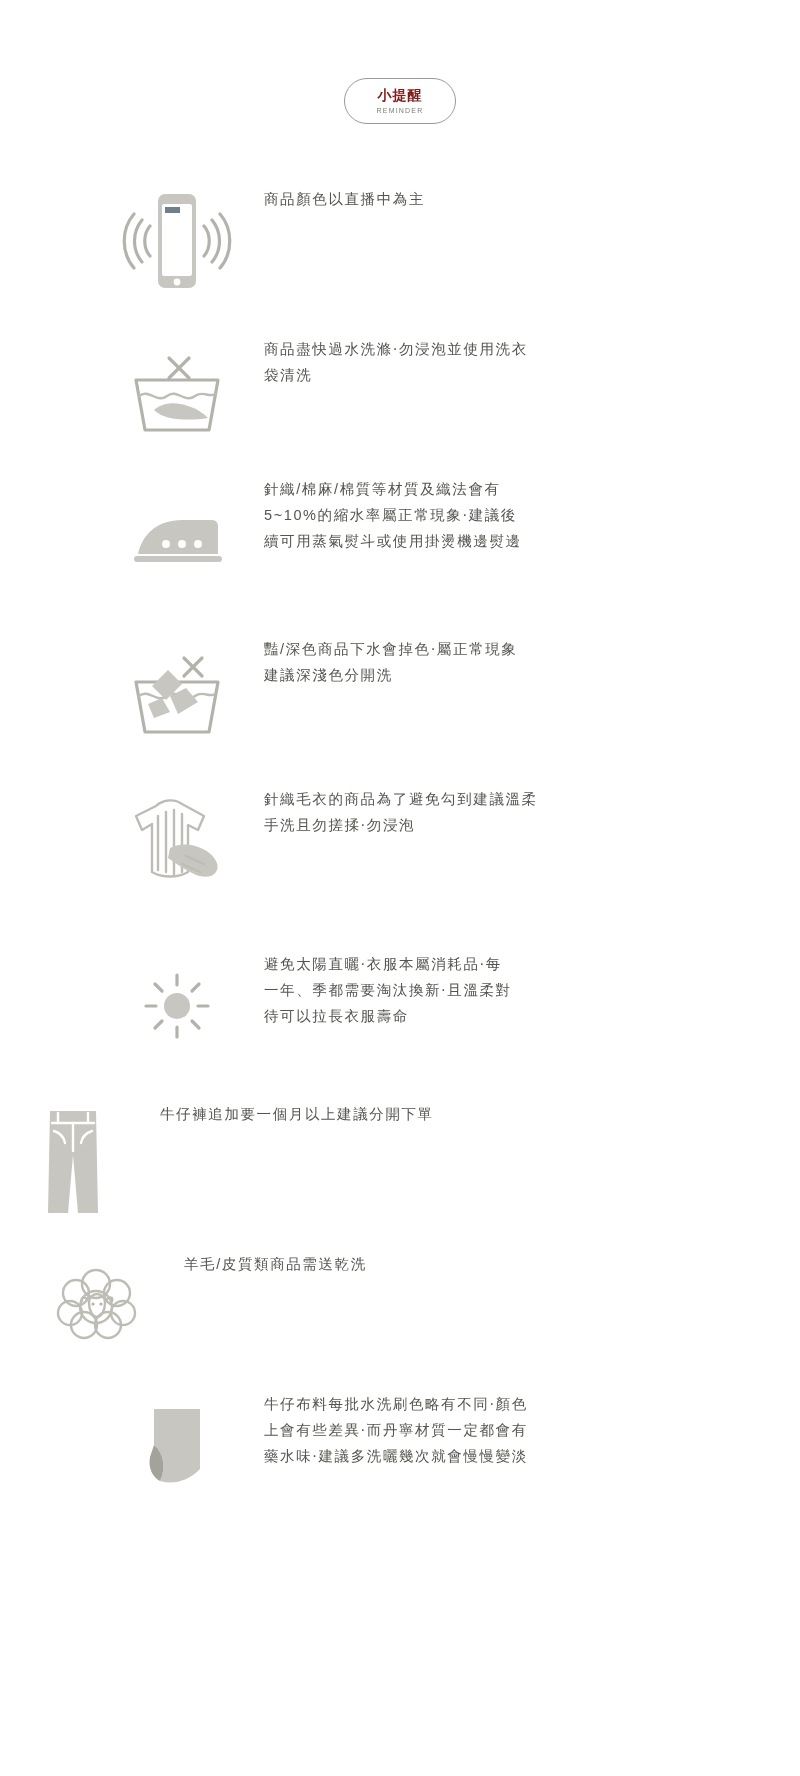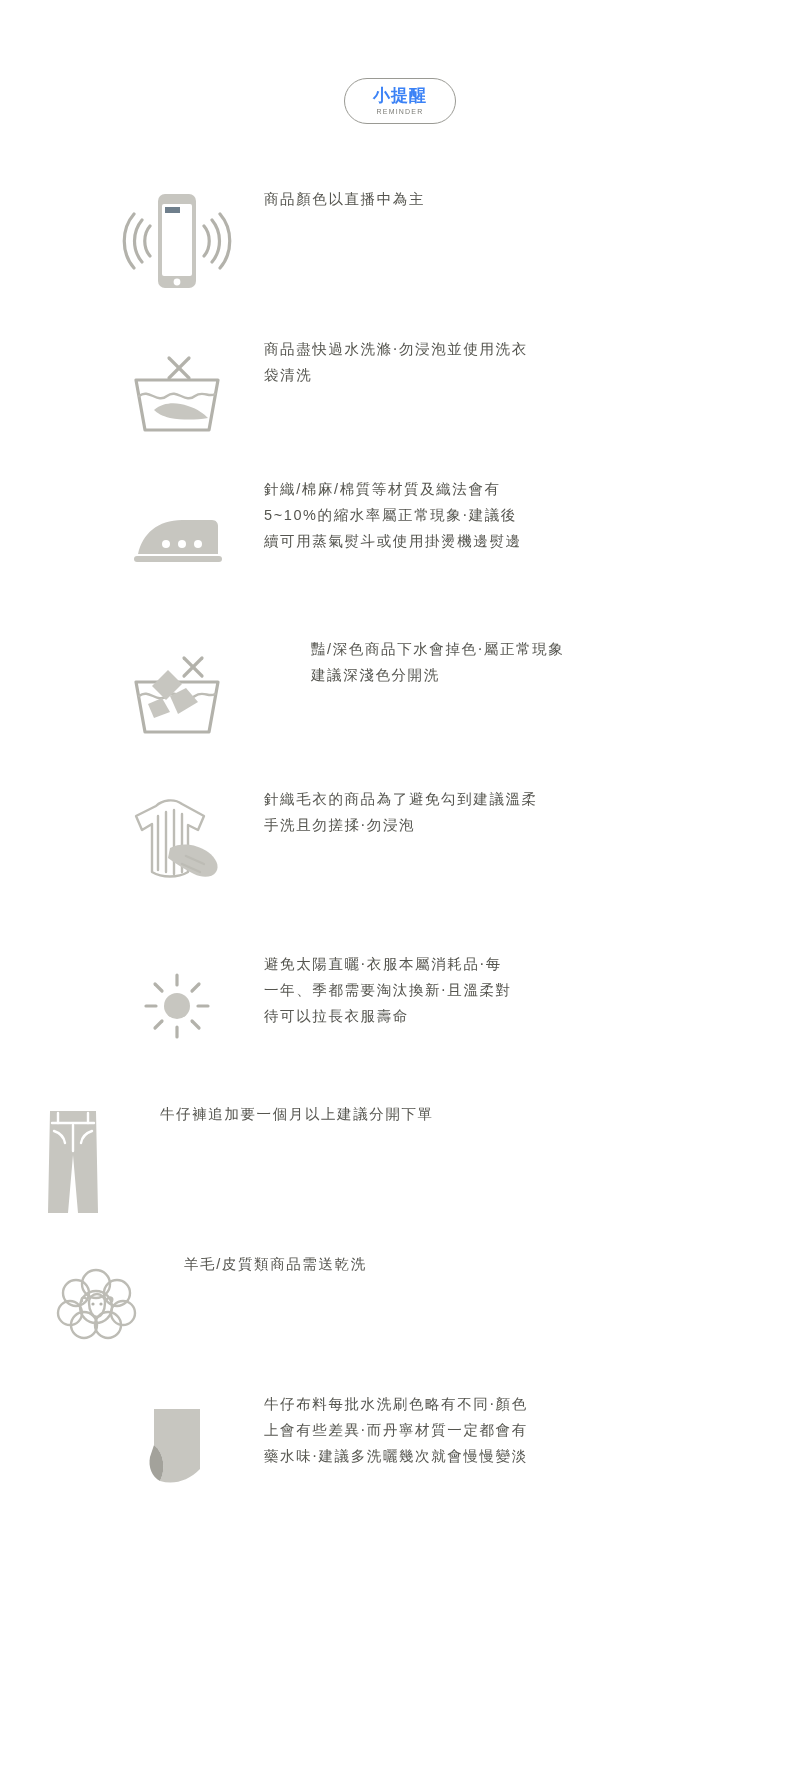"小提醒" .pill .title { color: #3b82f6 -> #7f1d1d; font-family: none -> Liberation Mono, monospace; font-size: 17px -> 14px }
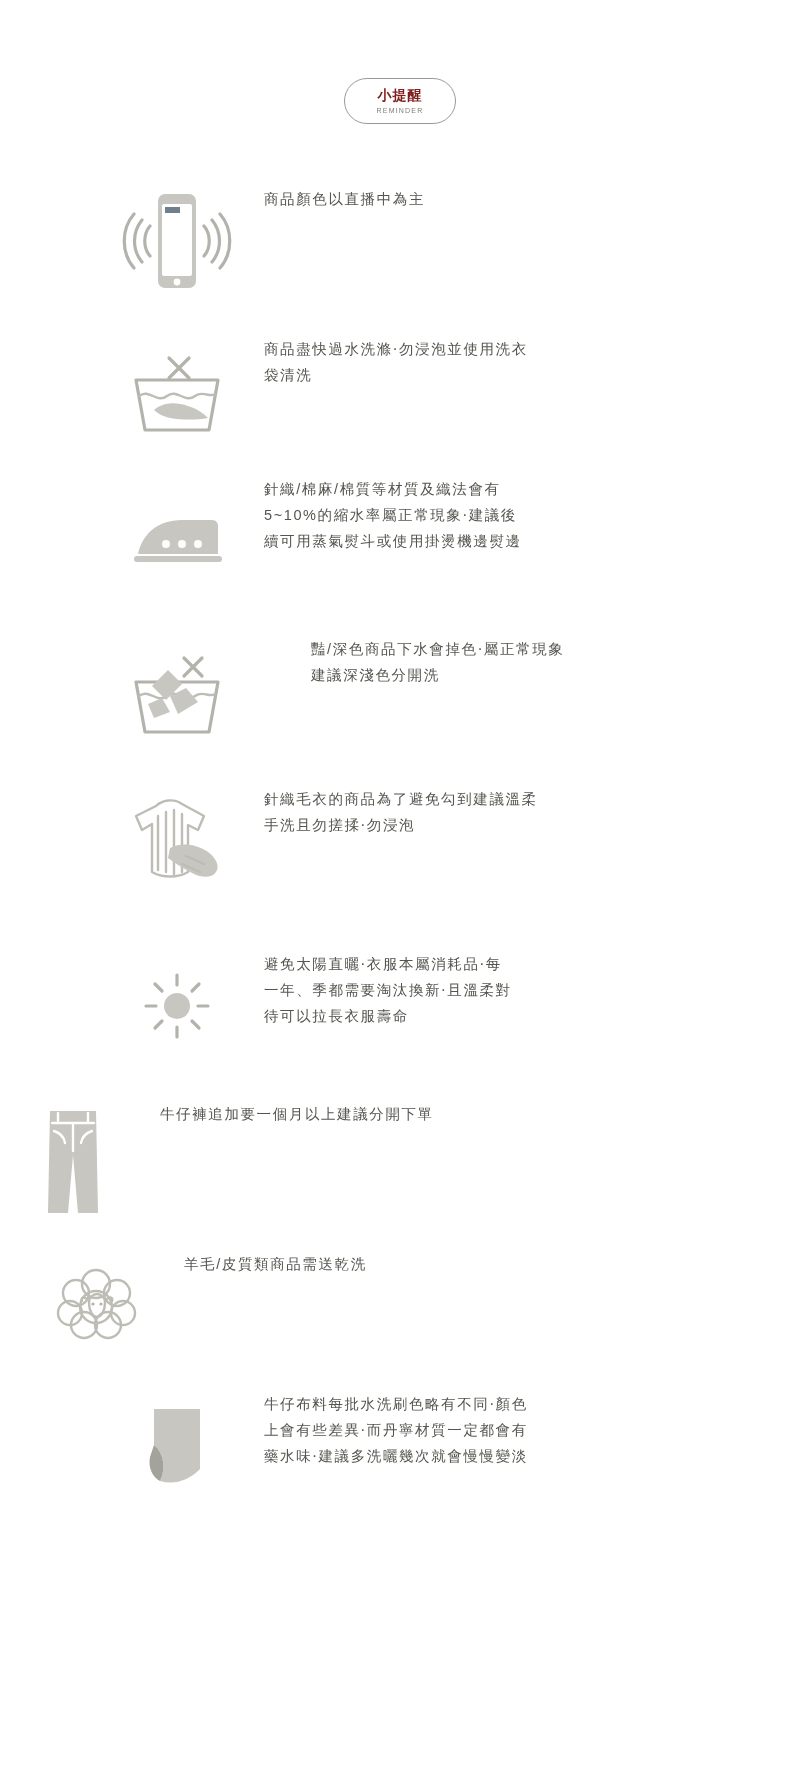"豔/深色商品下水會掉色‧屬正常現象" .r4 { gap: 47px -> none }
